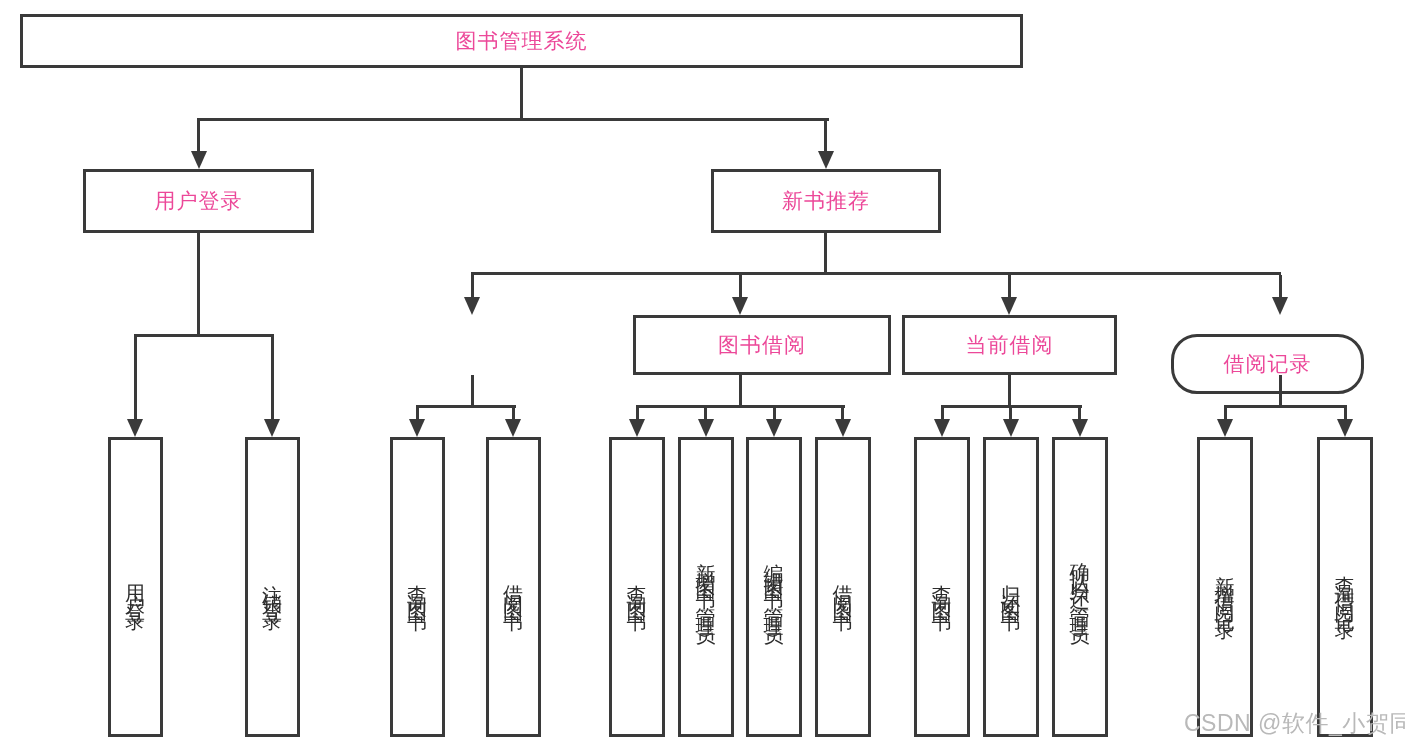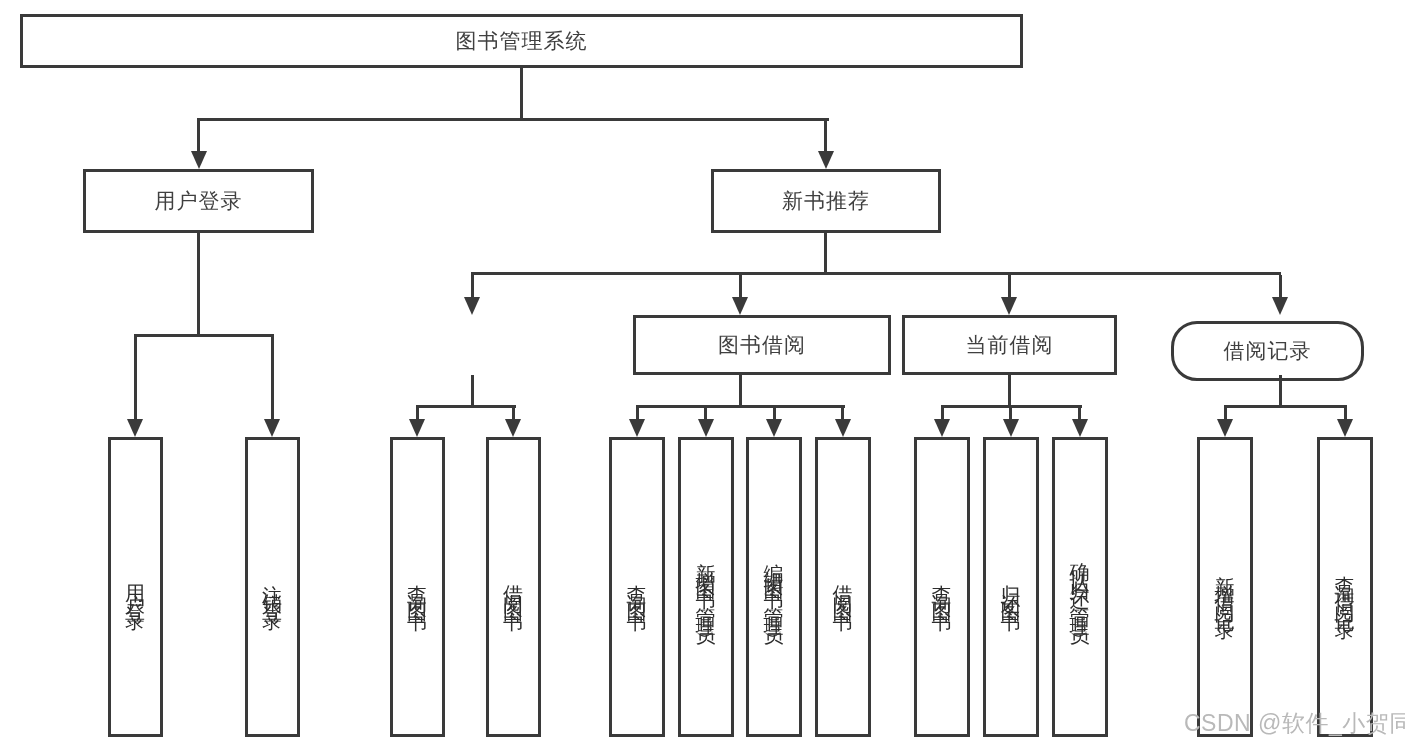"图书管理系统" .hbox { color: #404040 -> #ec4899 }
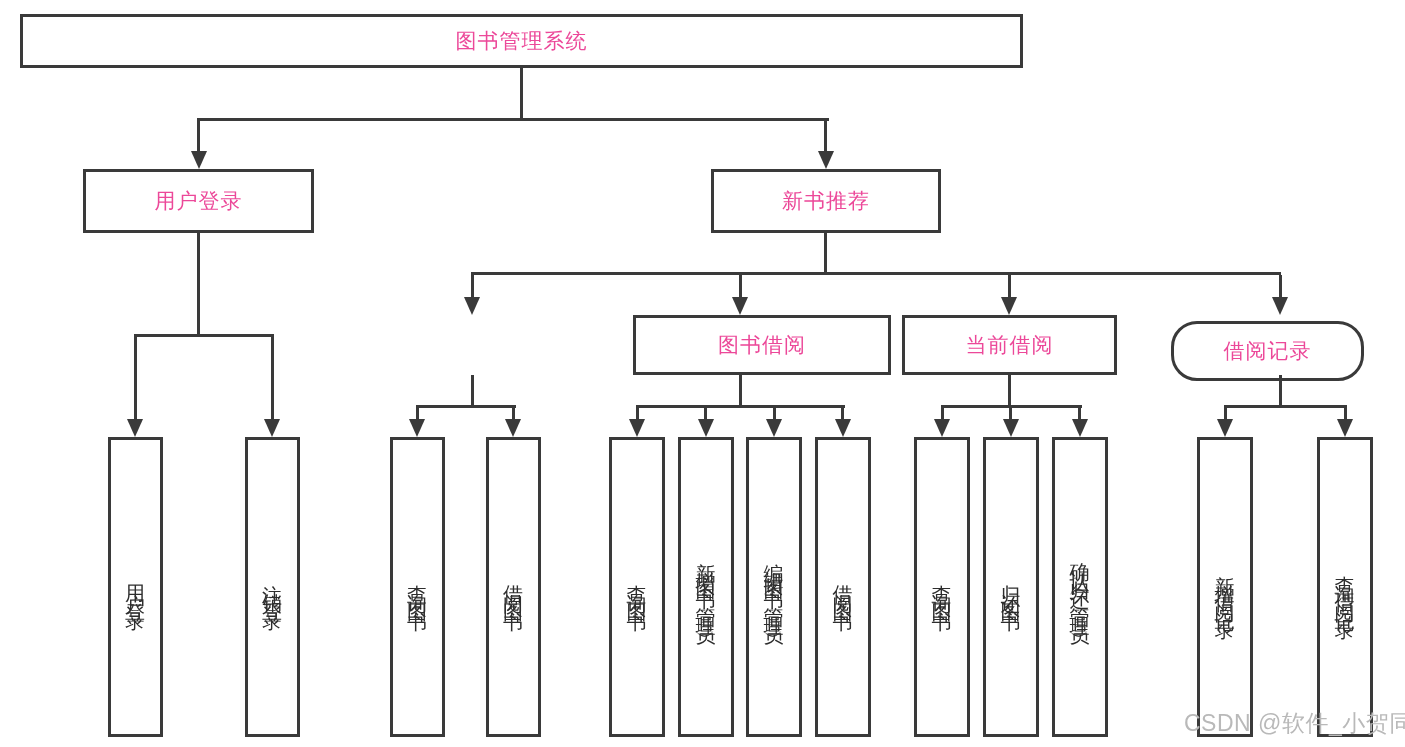"借阅记录" div.hbox { top: 321px -> 334px }
